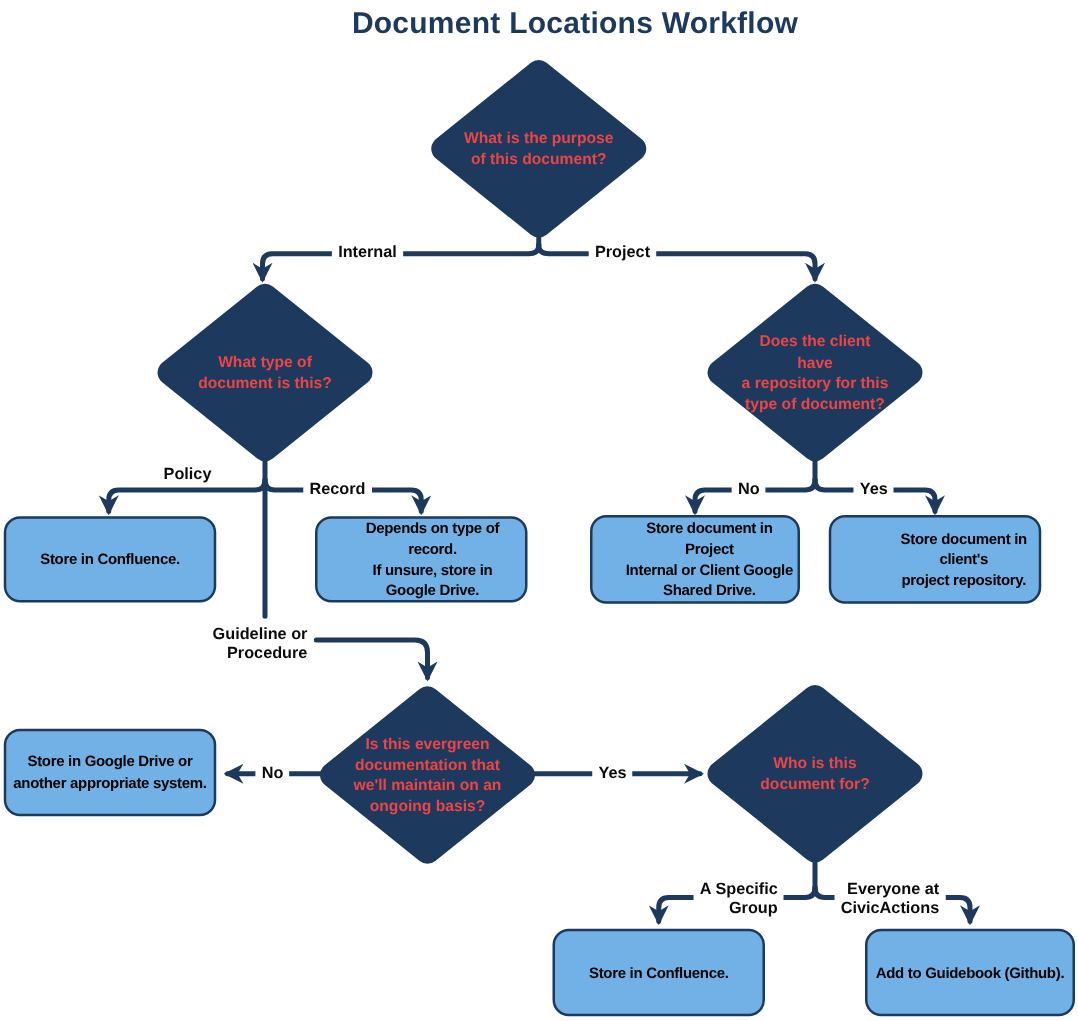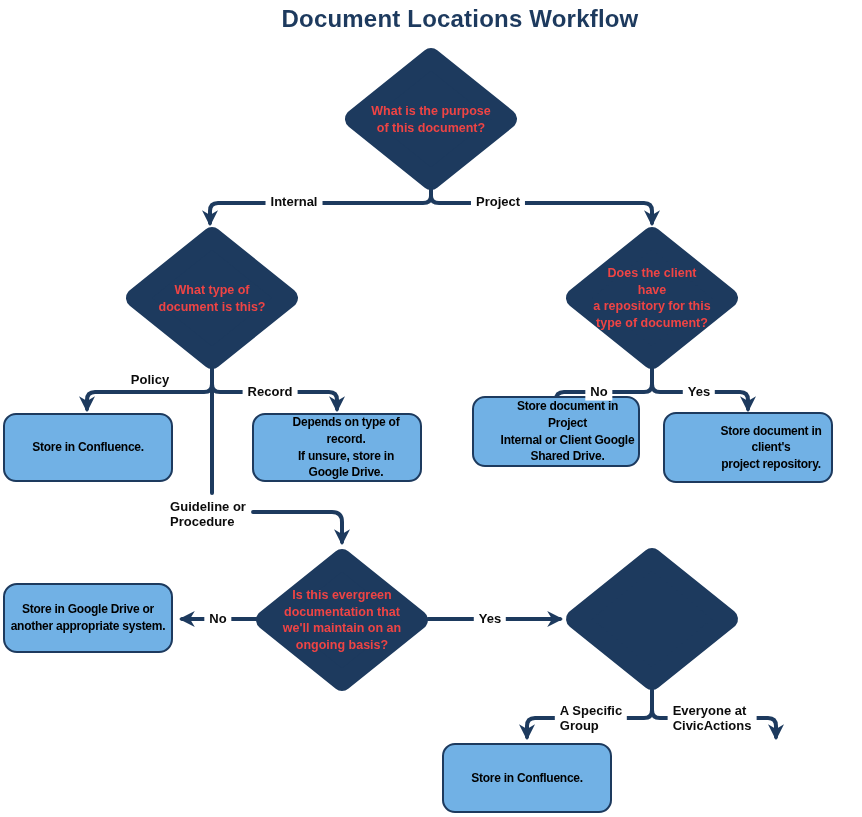"Internal" .edge-label { text-align: left -> right }
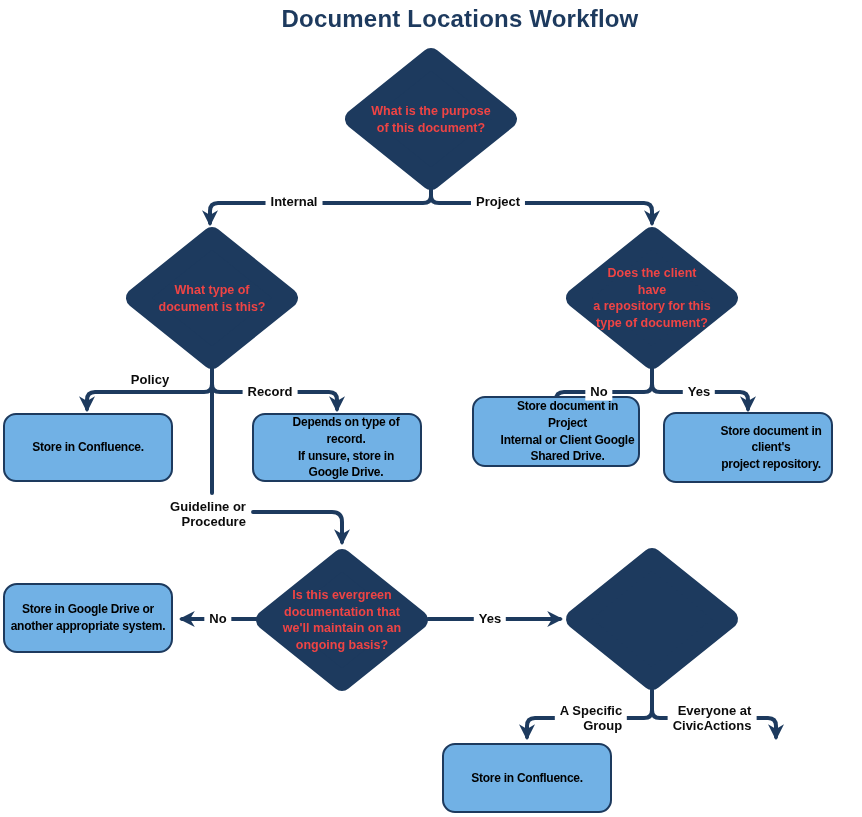"Store document in Project" div.box { top: 396px -> 412px }
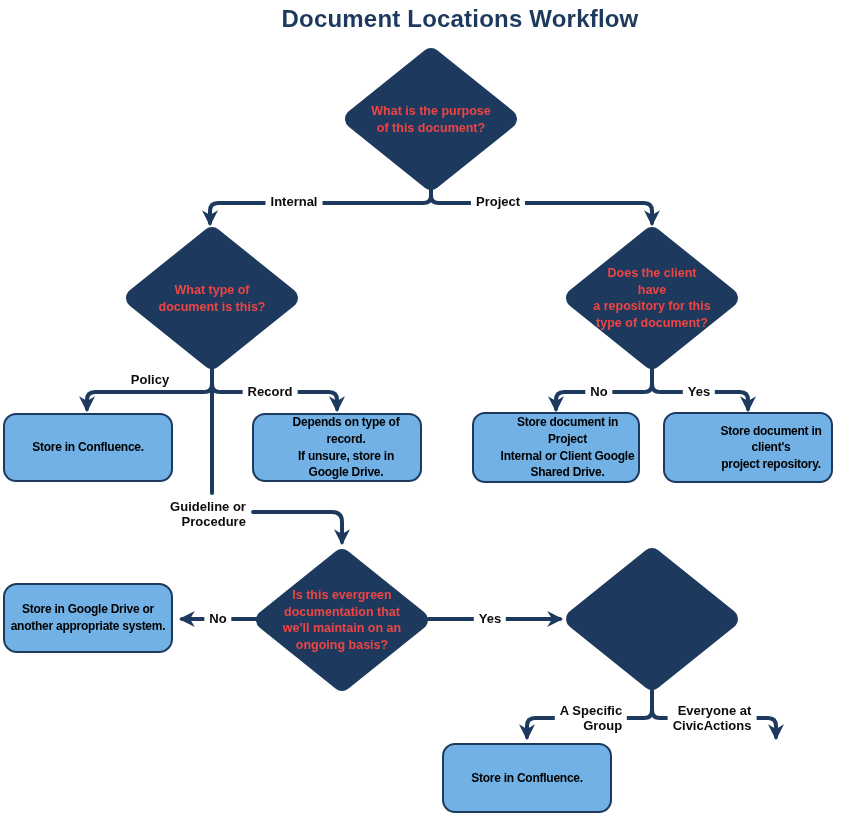"Store in Google Drive or" div.box { border-radius: 14px -> none }
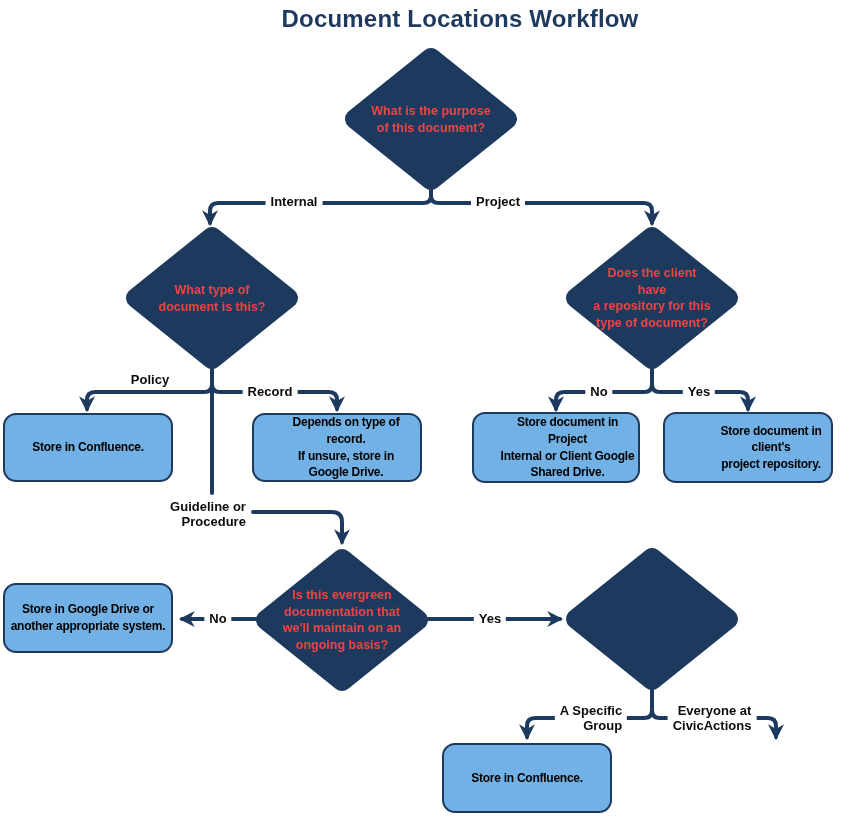"Who is this" div.diamond-label { html: none -> <div>Who is this document for?</div> }
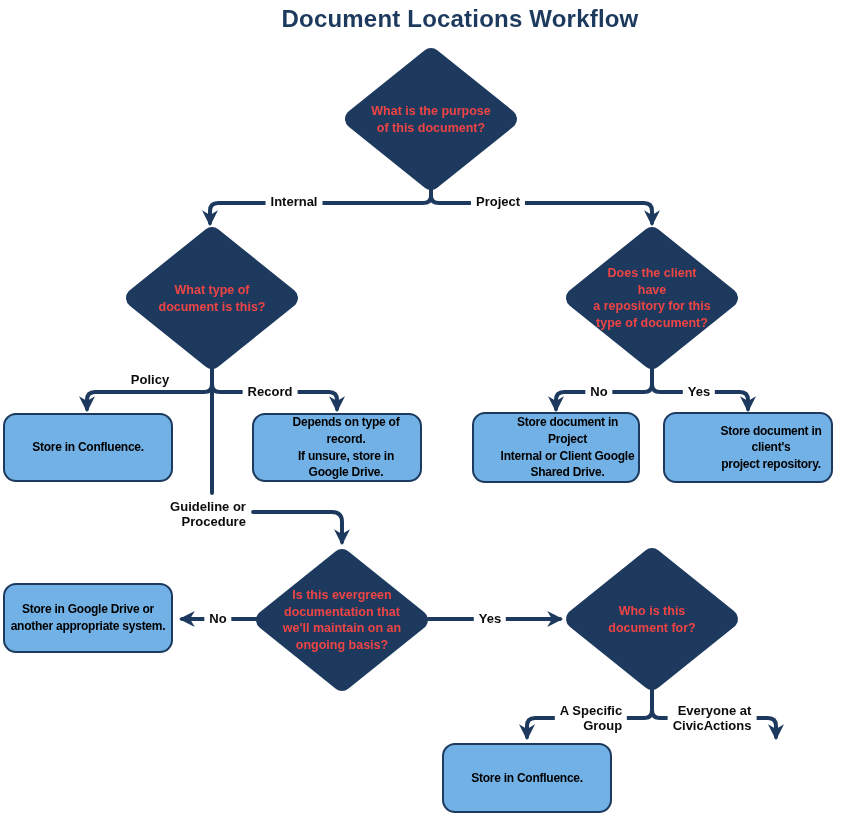"Add to Guidebook (Github)." div.box { html: none -> <div>Add to Guidebook (Github).</div> }
